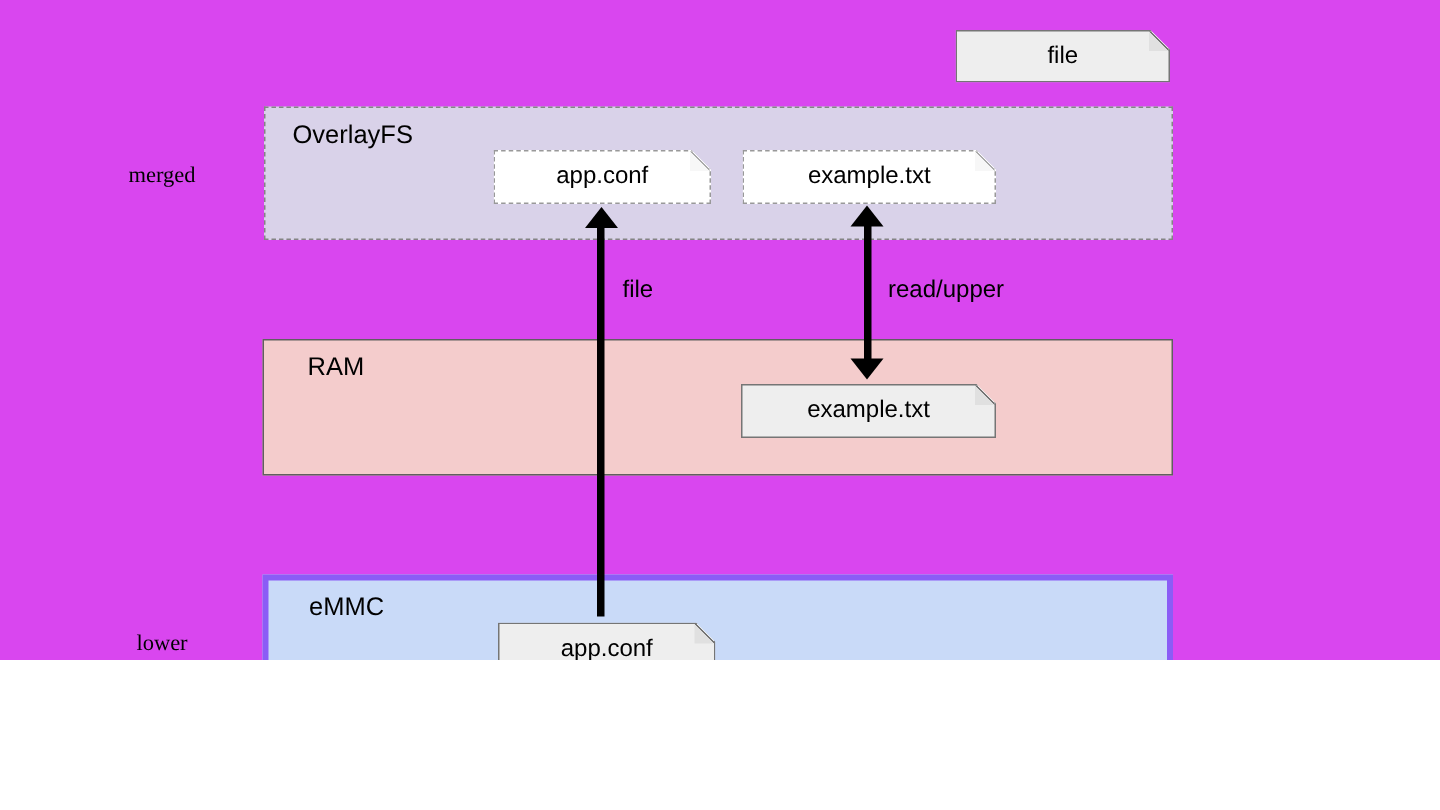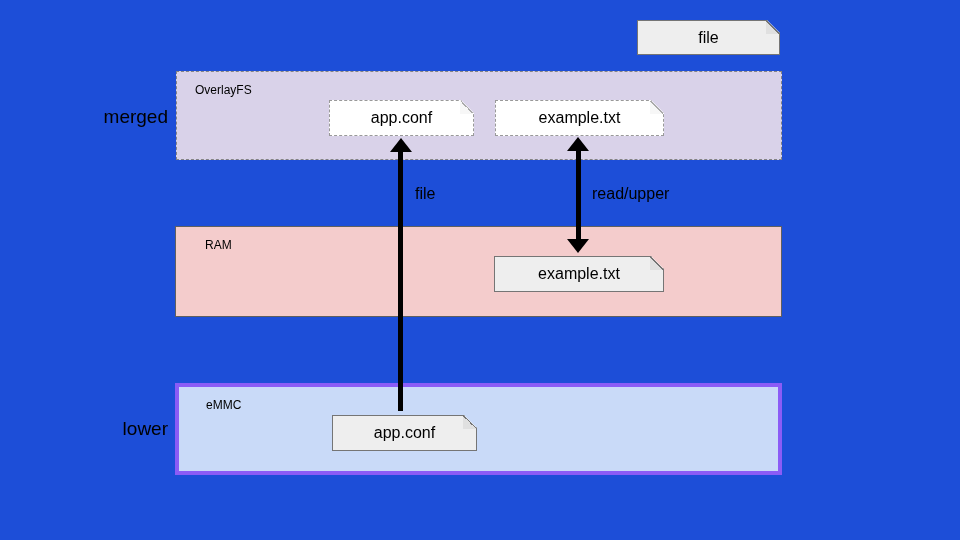"file" .canvas { background: #1d4ed8 -> #d946ef; height: 540px -> 440px }
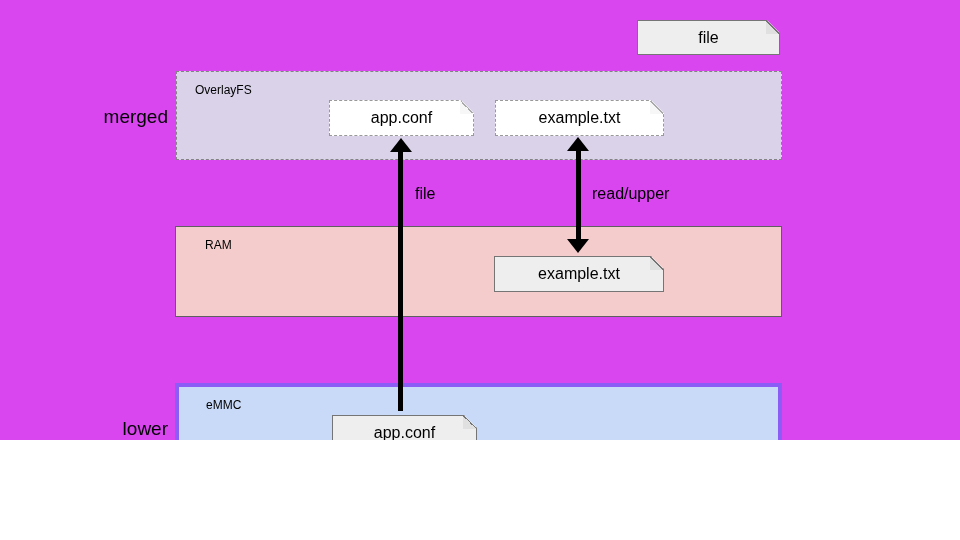"OverlayFS" .layer-title { font-size: 12px -> 17px }
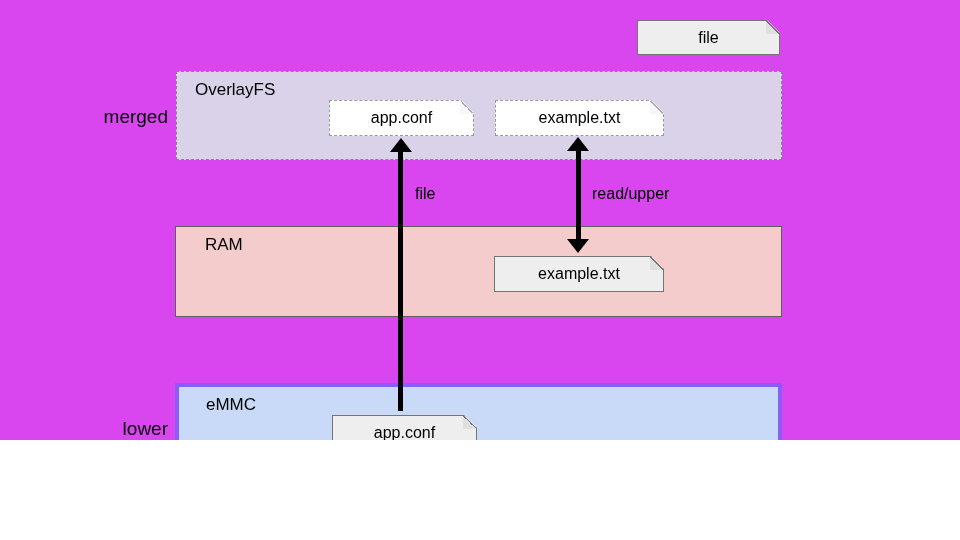"merged" .side-label { font-family: none -> Liberation Serif, serif; font-size: 19px -> 15px; text-align: right -> center }
